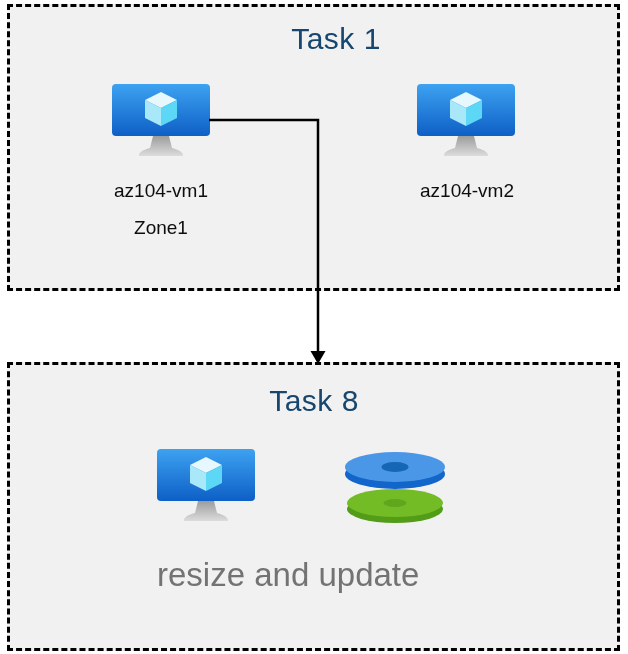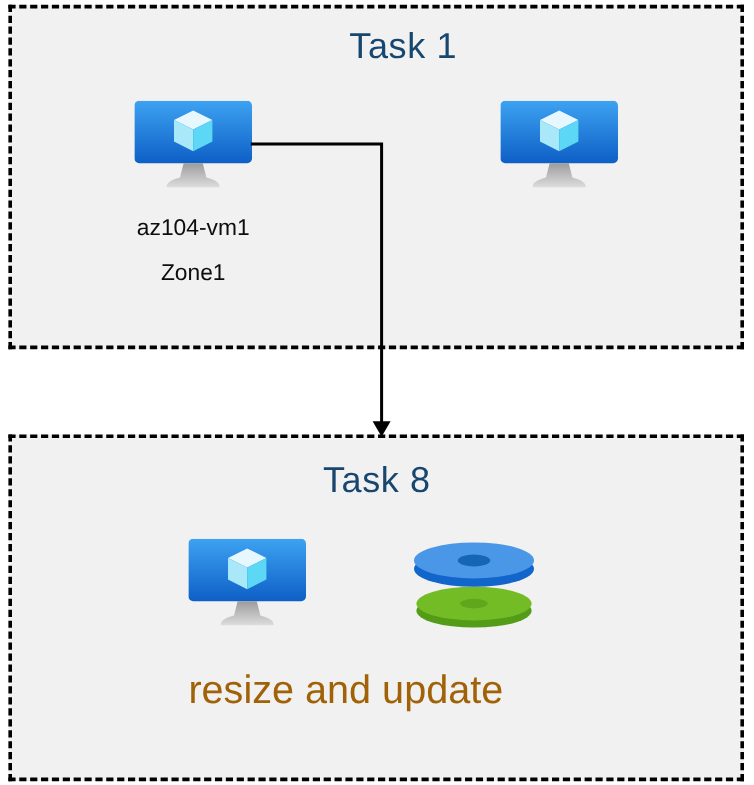"az104-vm2" div { html: none -> <div>az104-vm2</div> }
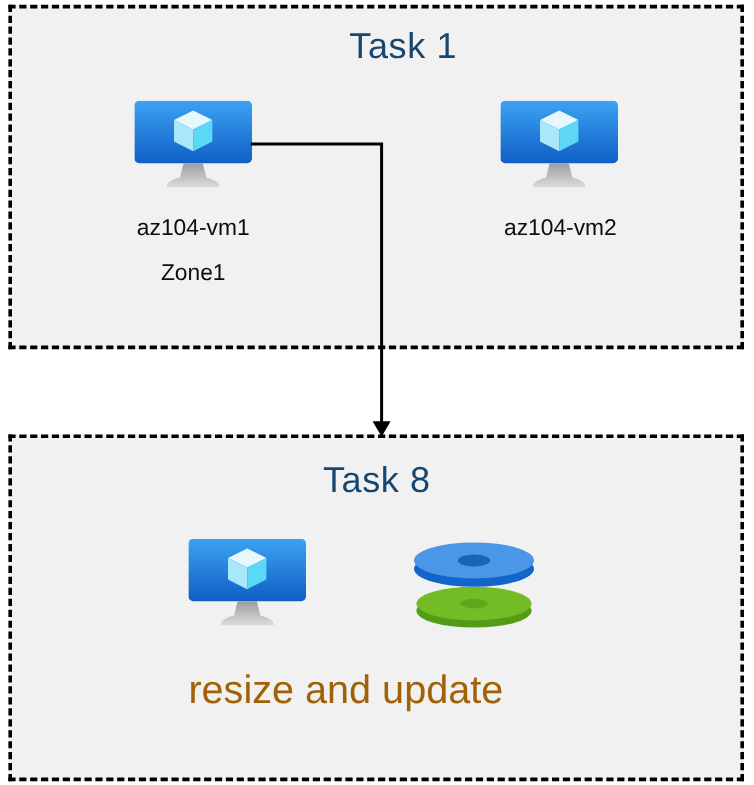"resize and update" #task2-caption { color: #a16207 -> #737373 }
